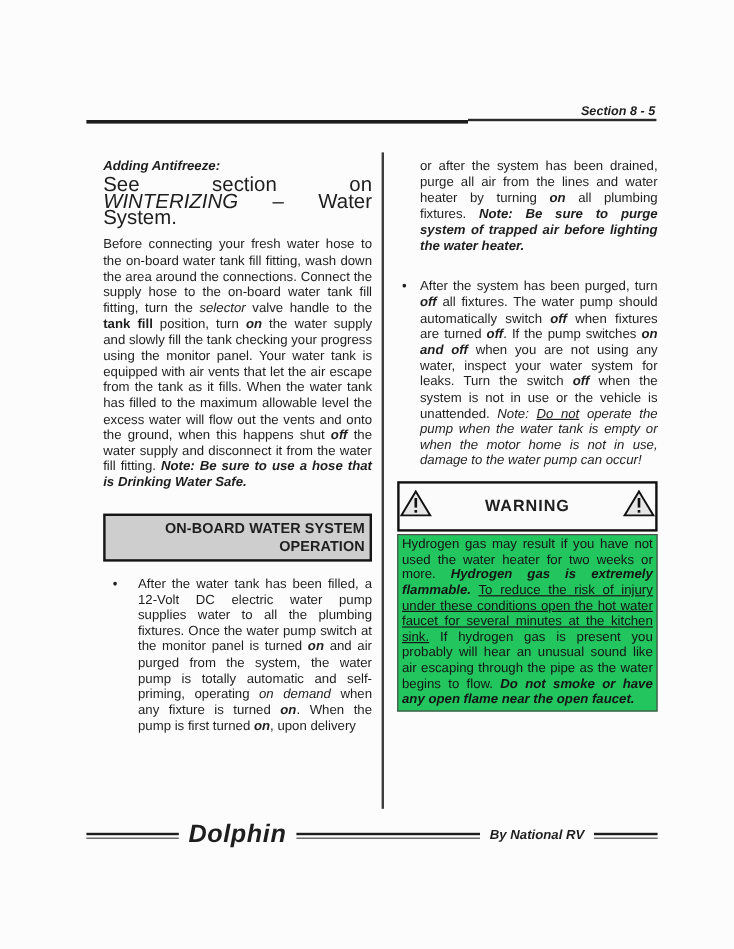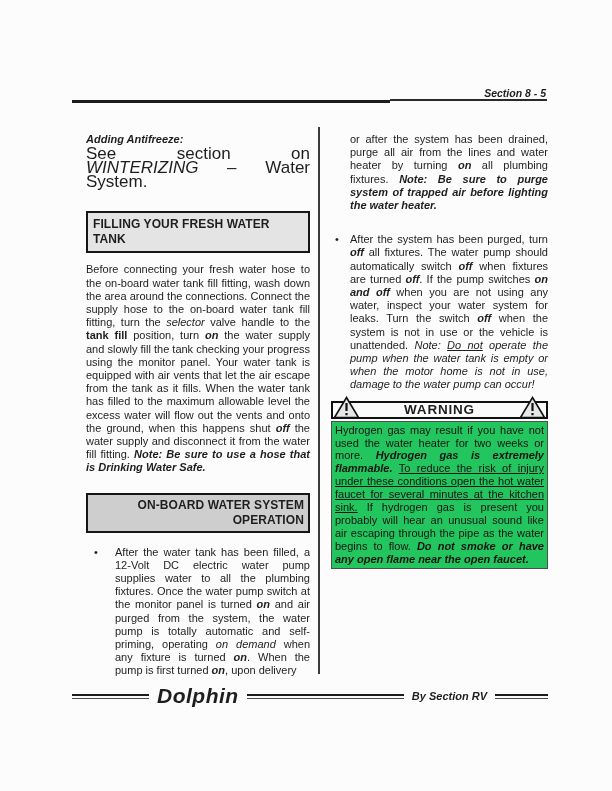"FILLING YOUR FRESH WATER TANK" div.section-box { html: <div>FILLING YOUR FRESH WATER TANK</div> -> none }
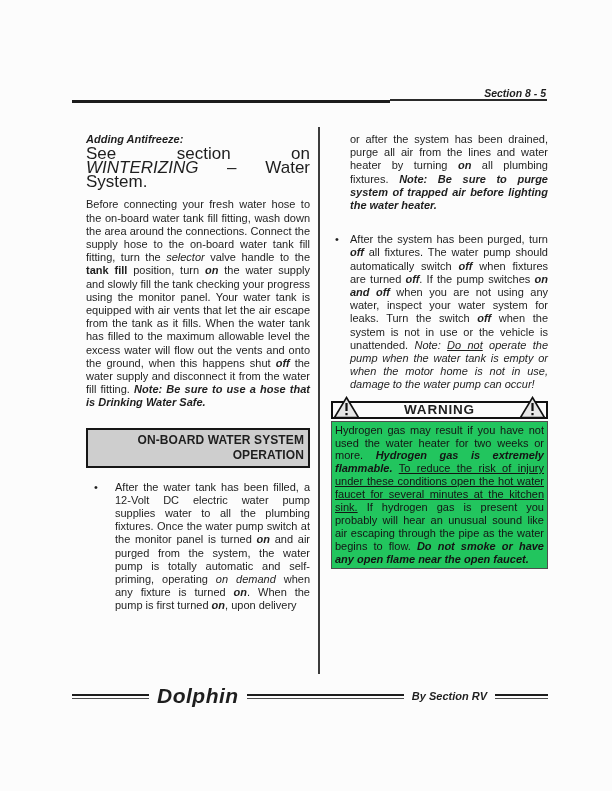"WARNING" .warning-header { height: 18px -> 42px }
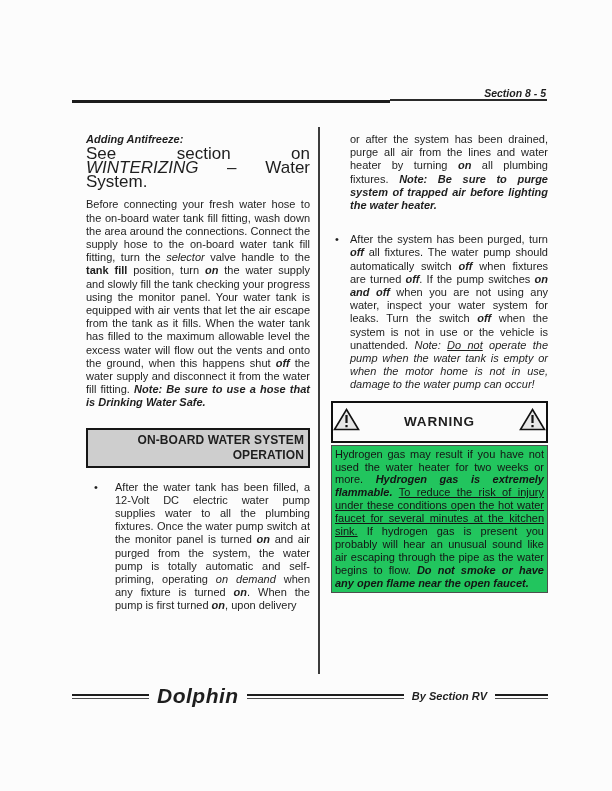"By Section RV" div.footer-byline { text: Section -> National }
